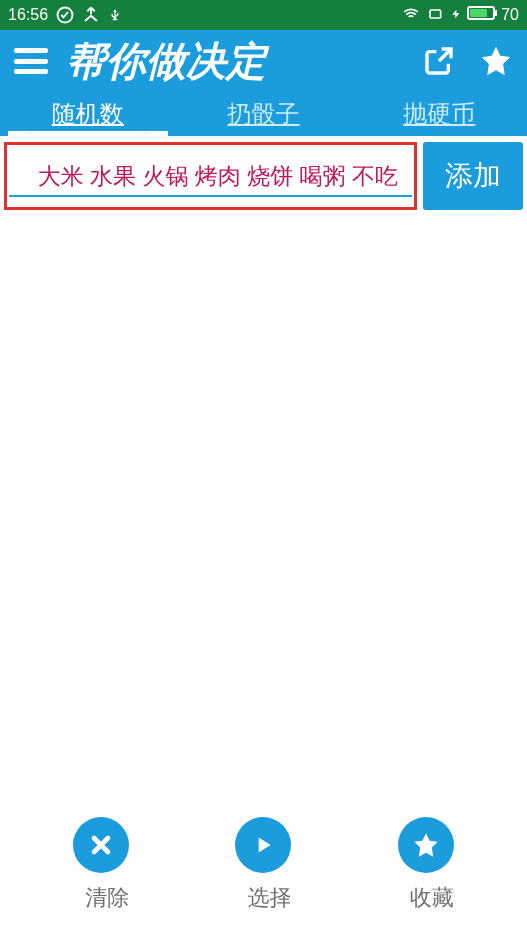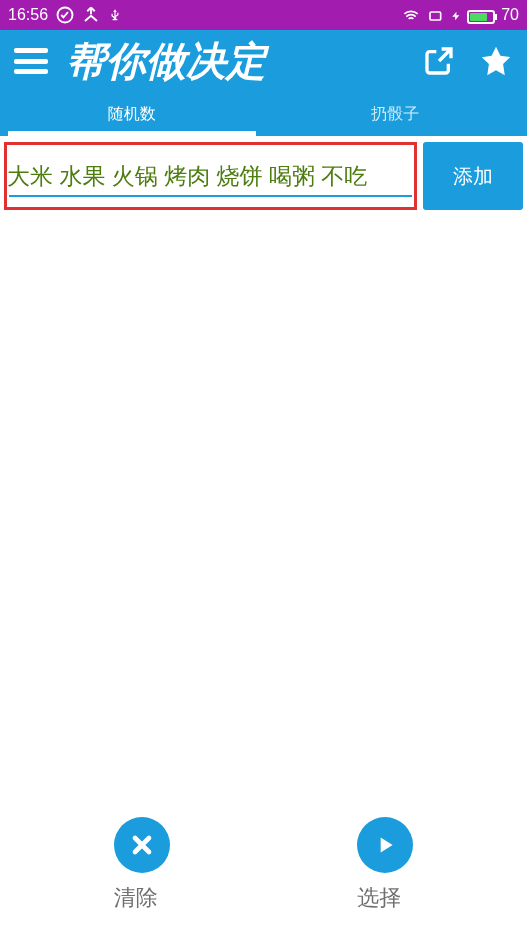"16:56" .status-bar { background: #a21caf -> #15803d }
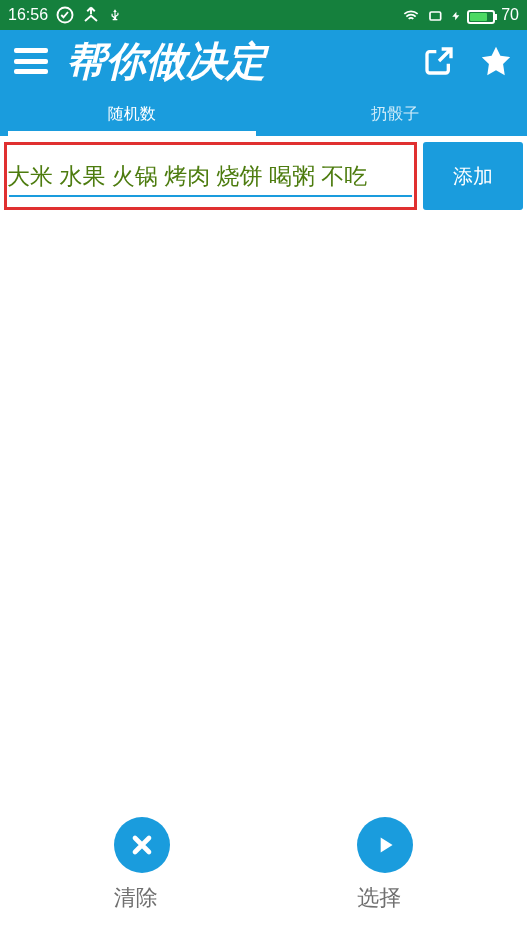"70" .status-right { align-items: flex-end -> flex-start }
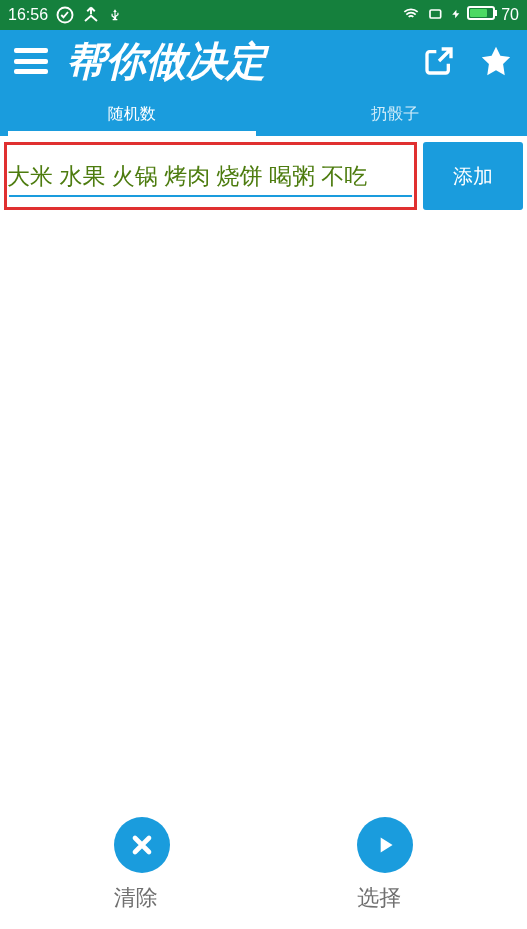"随机数" .tab { font-size: 16px -> 24px; text-decoration: none -> underline }
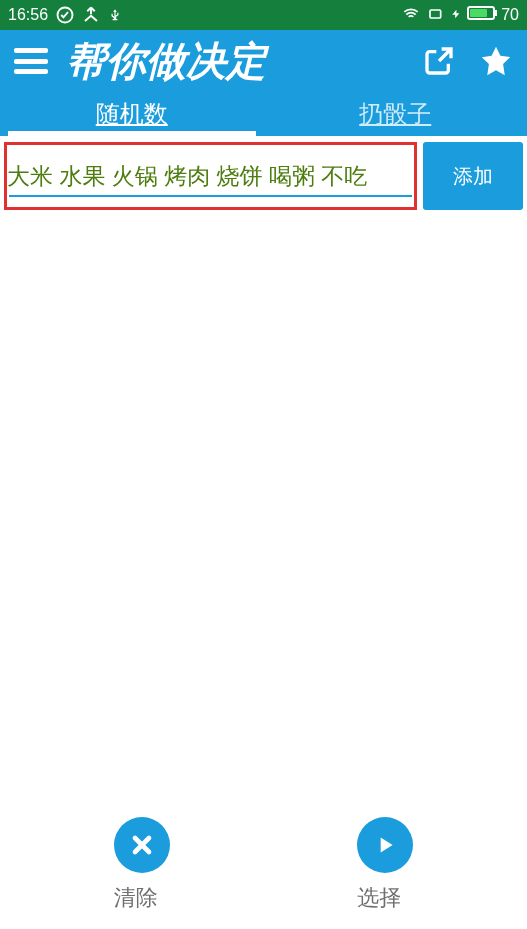"抛硬币" div.tab { html: none -> <div> <span>抛硬币</span> </div> }
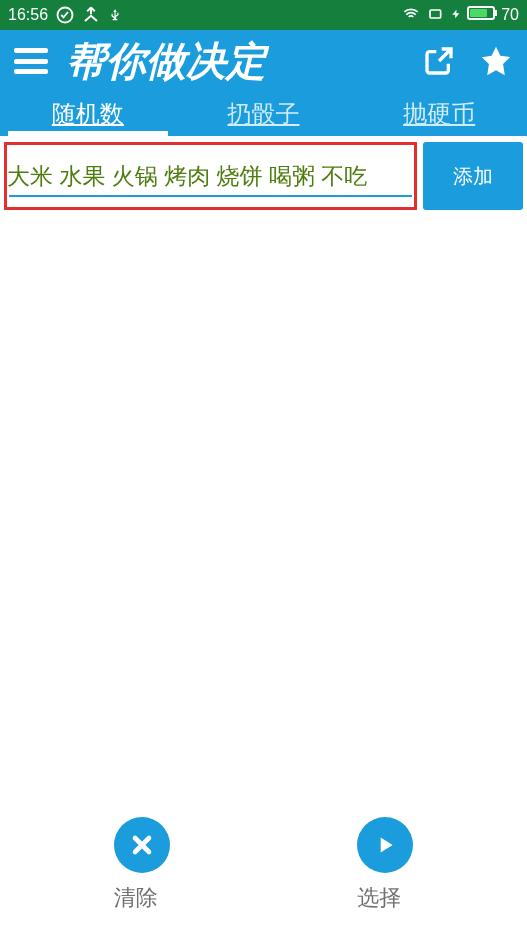"大米 水果 火锅 烤肉 烧饼" .input-field { color: #4d7c0f -> #be185d; padding: 0 0 -> 0 16px; text-align: none -> right }
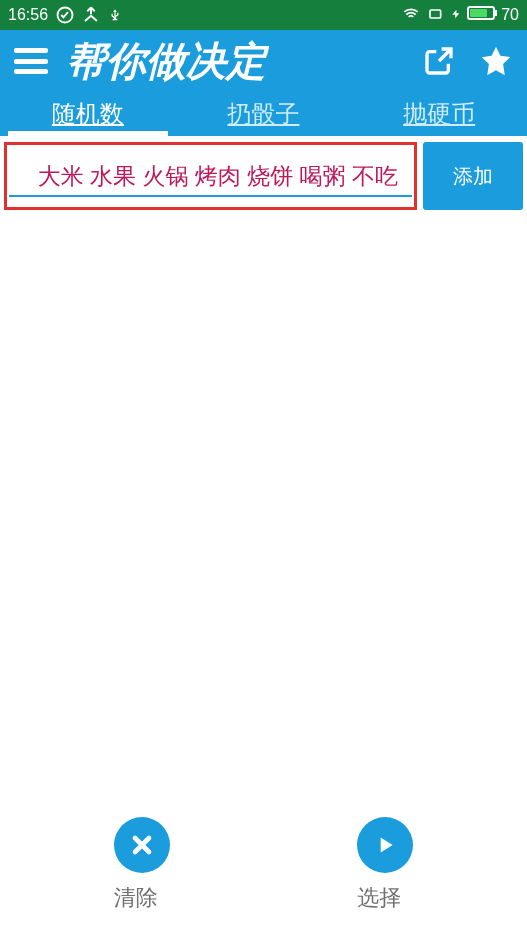"添加" .add-btn { font-size: 20px -> 28px }
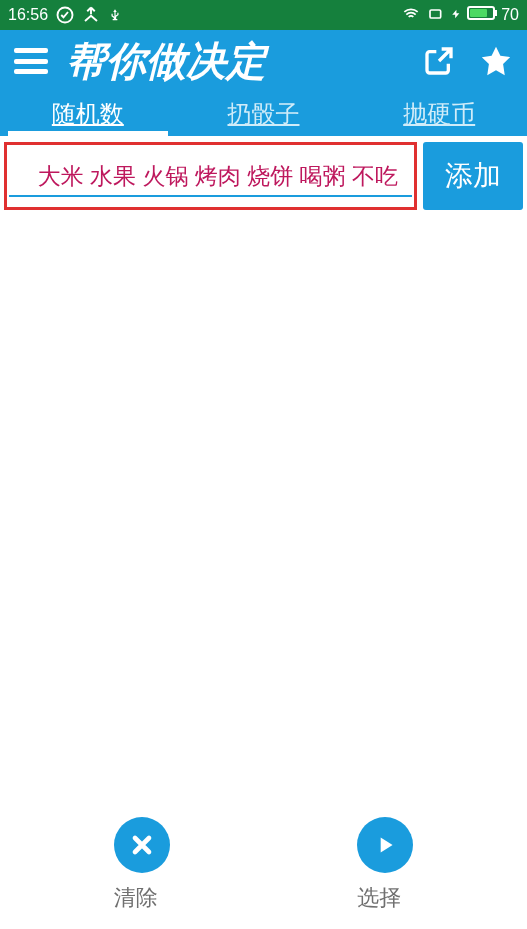"清除" .action-item { align-items: flex-start -> flex-end }
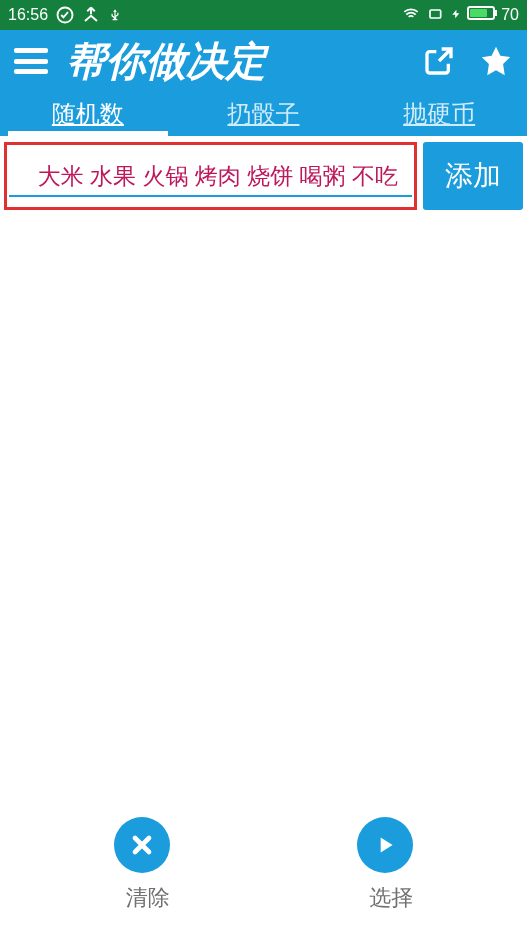"收藏" div.action-item { html: none -> <div> <div> <span> <svg> <path></path> </svg> </span> </div> <span>收藏</span> </div> }
